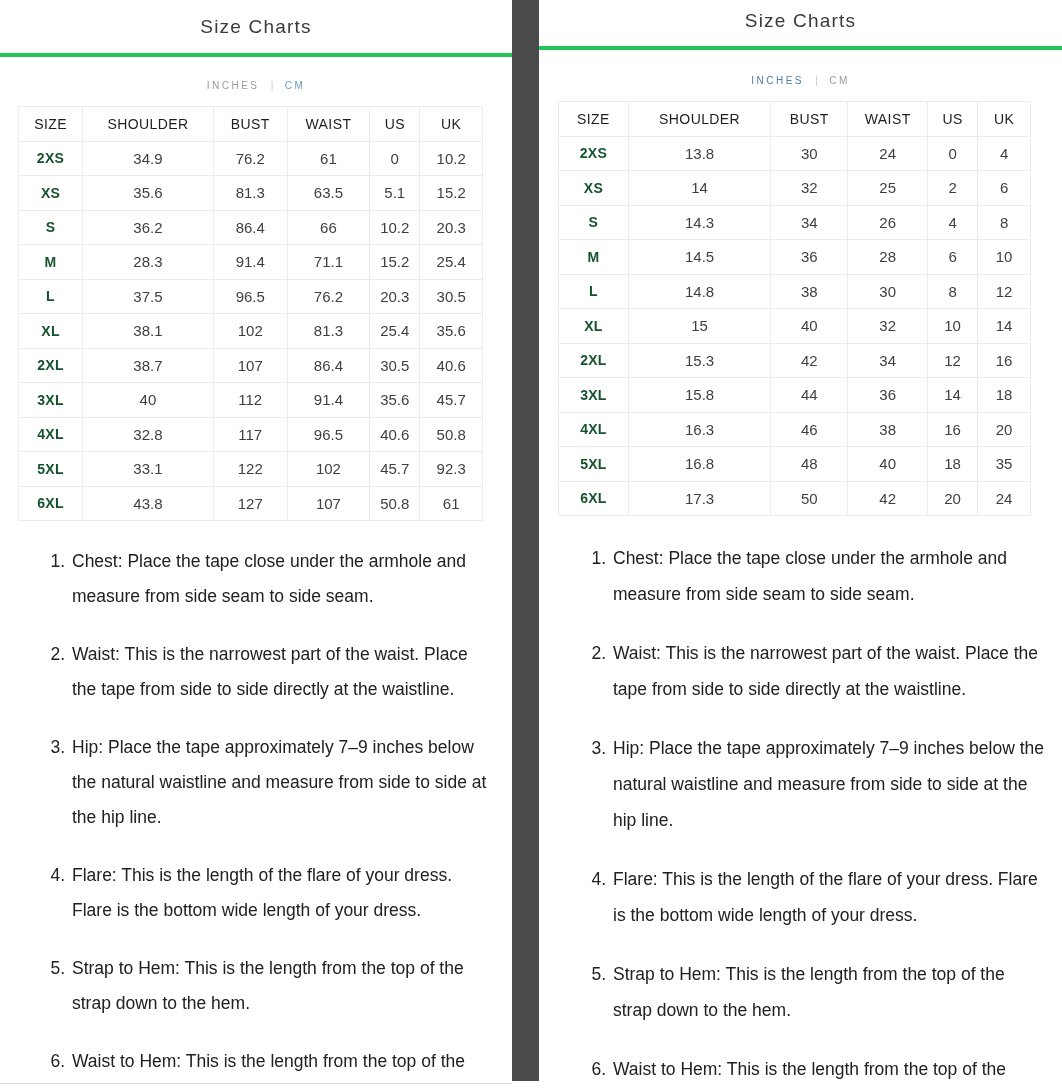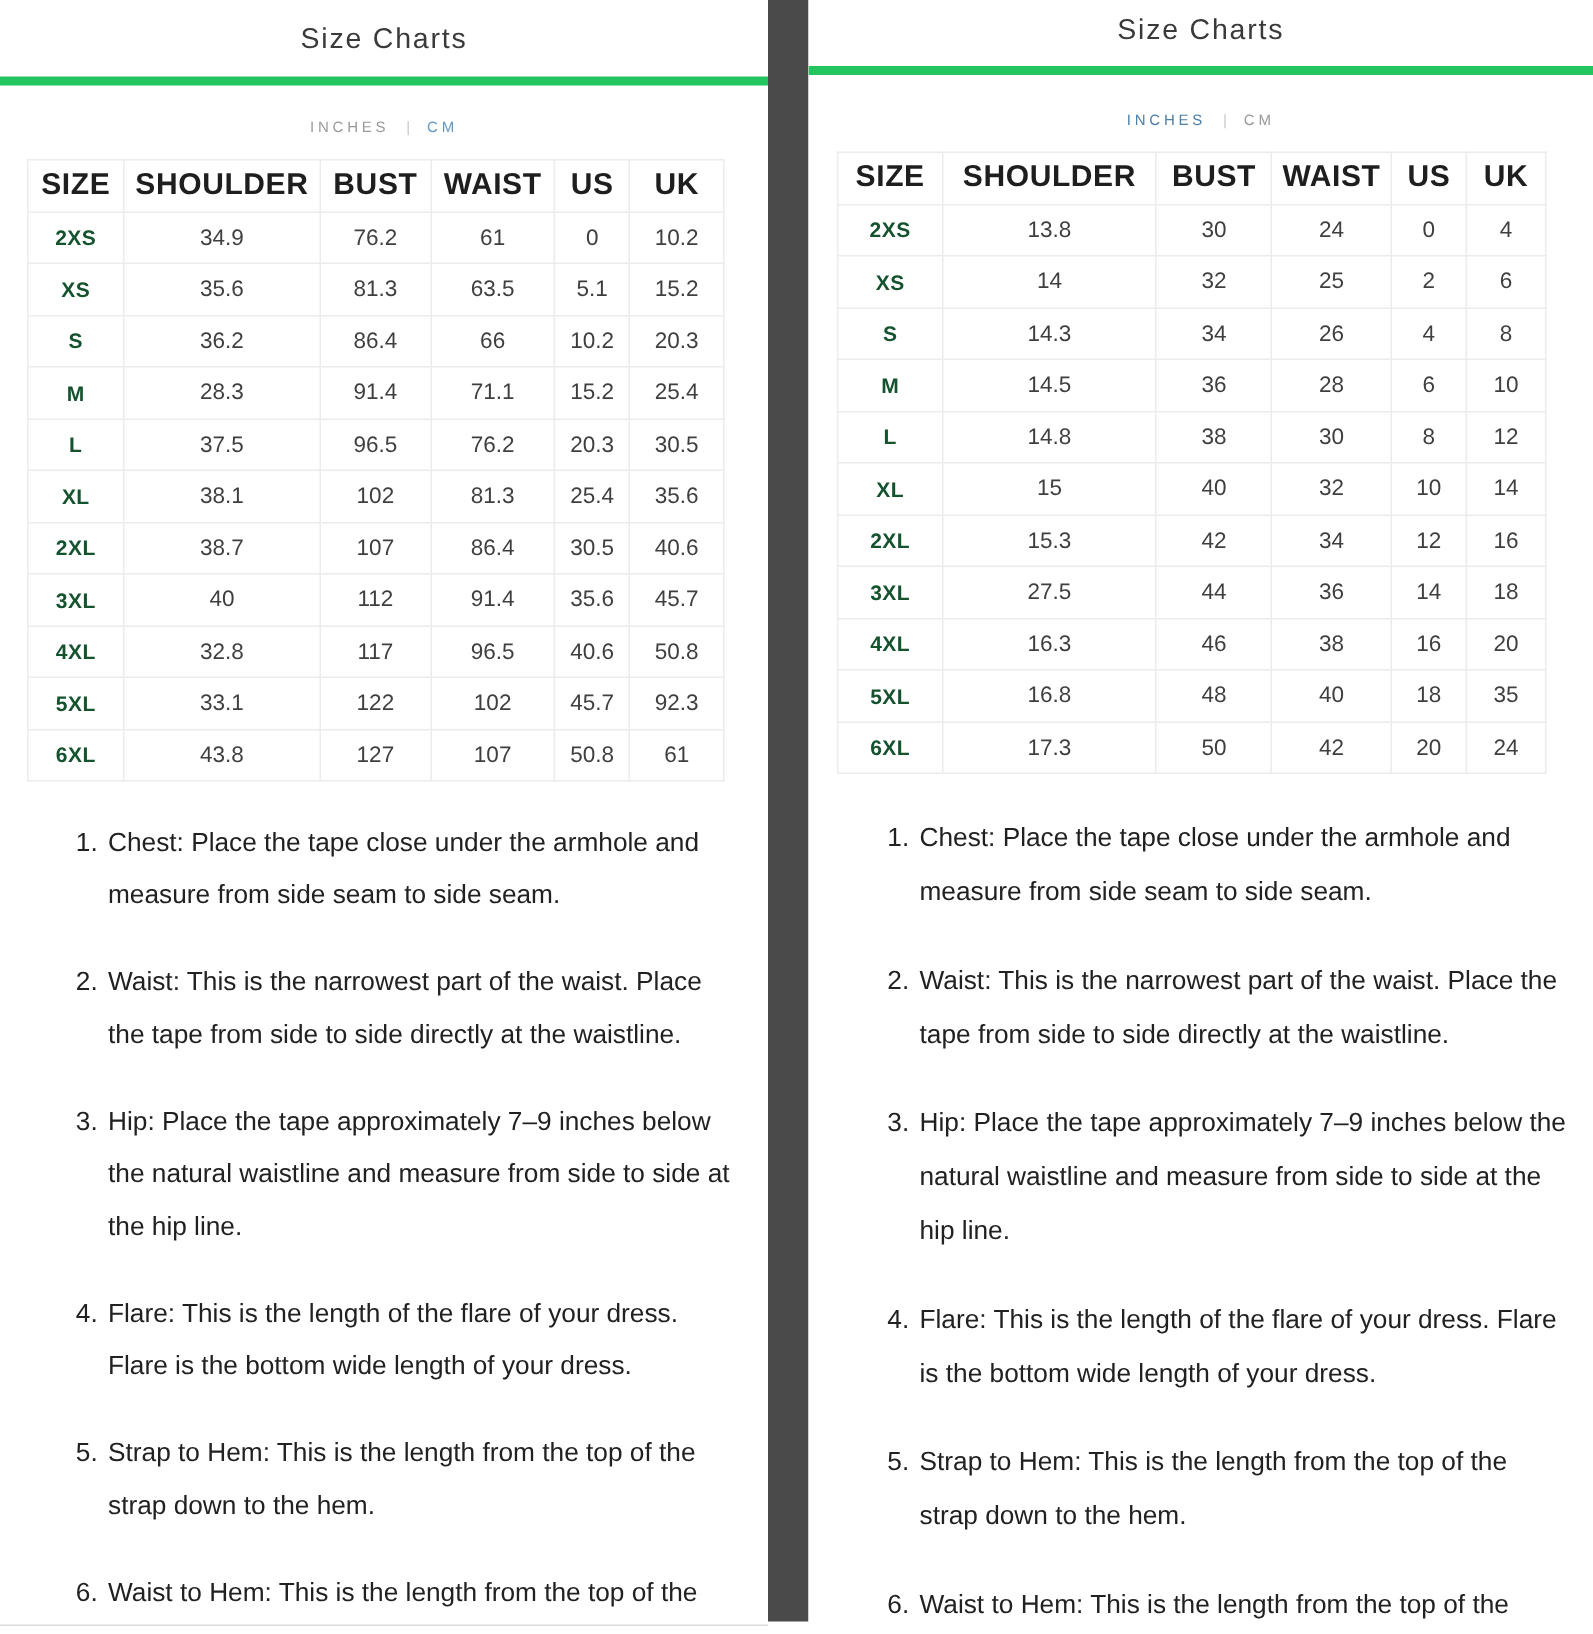"Size Charts" .panel-header { border-bottom: 6px solid #22c55e -> 4px solid #22c55e }
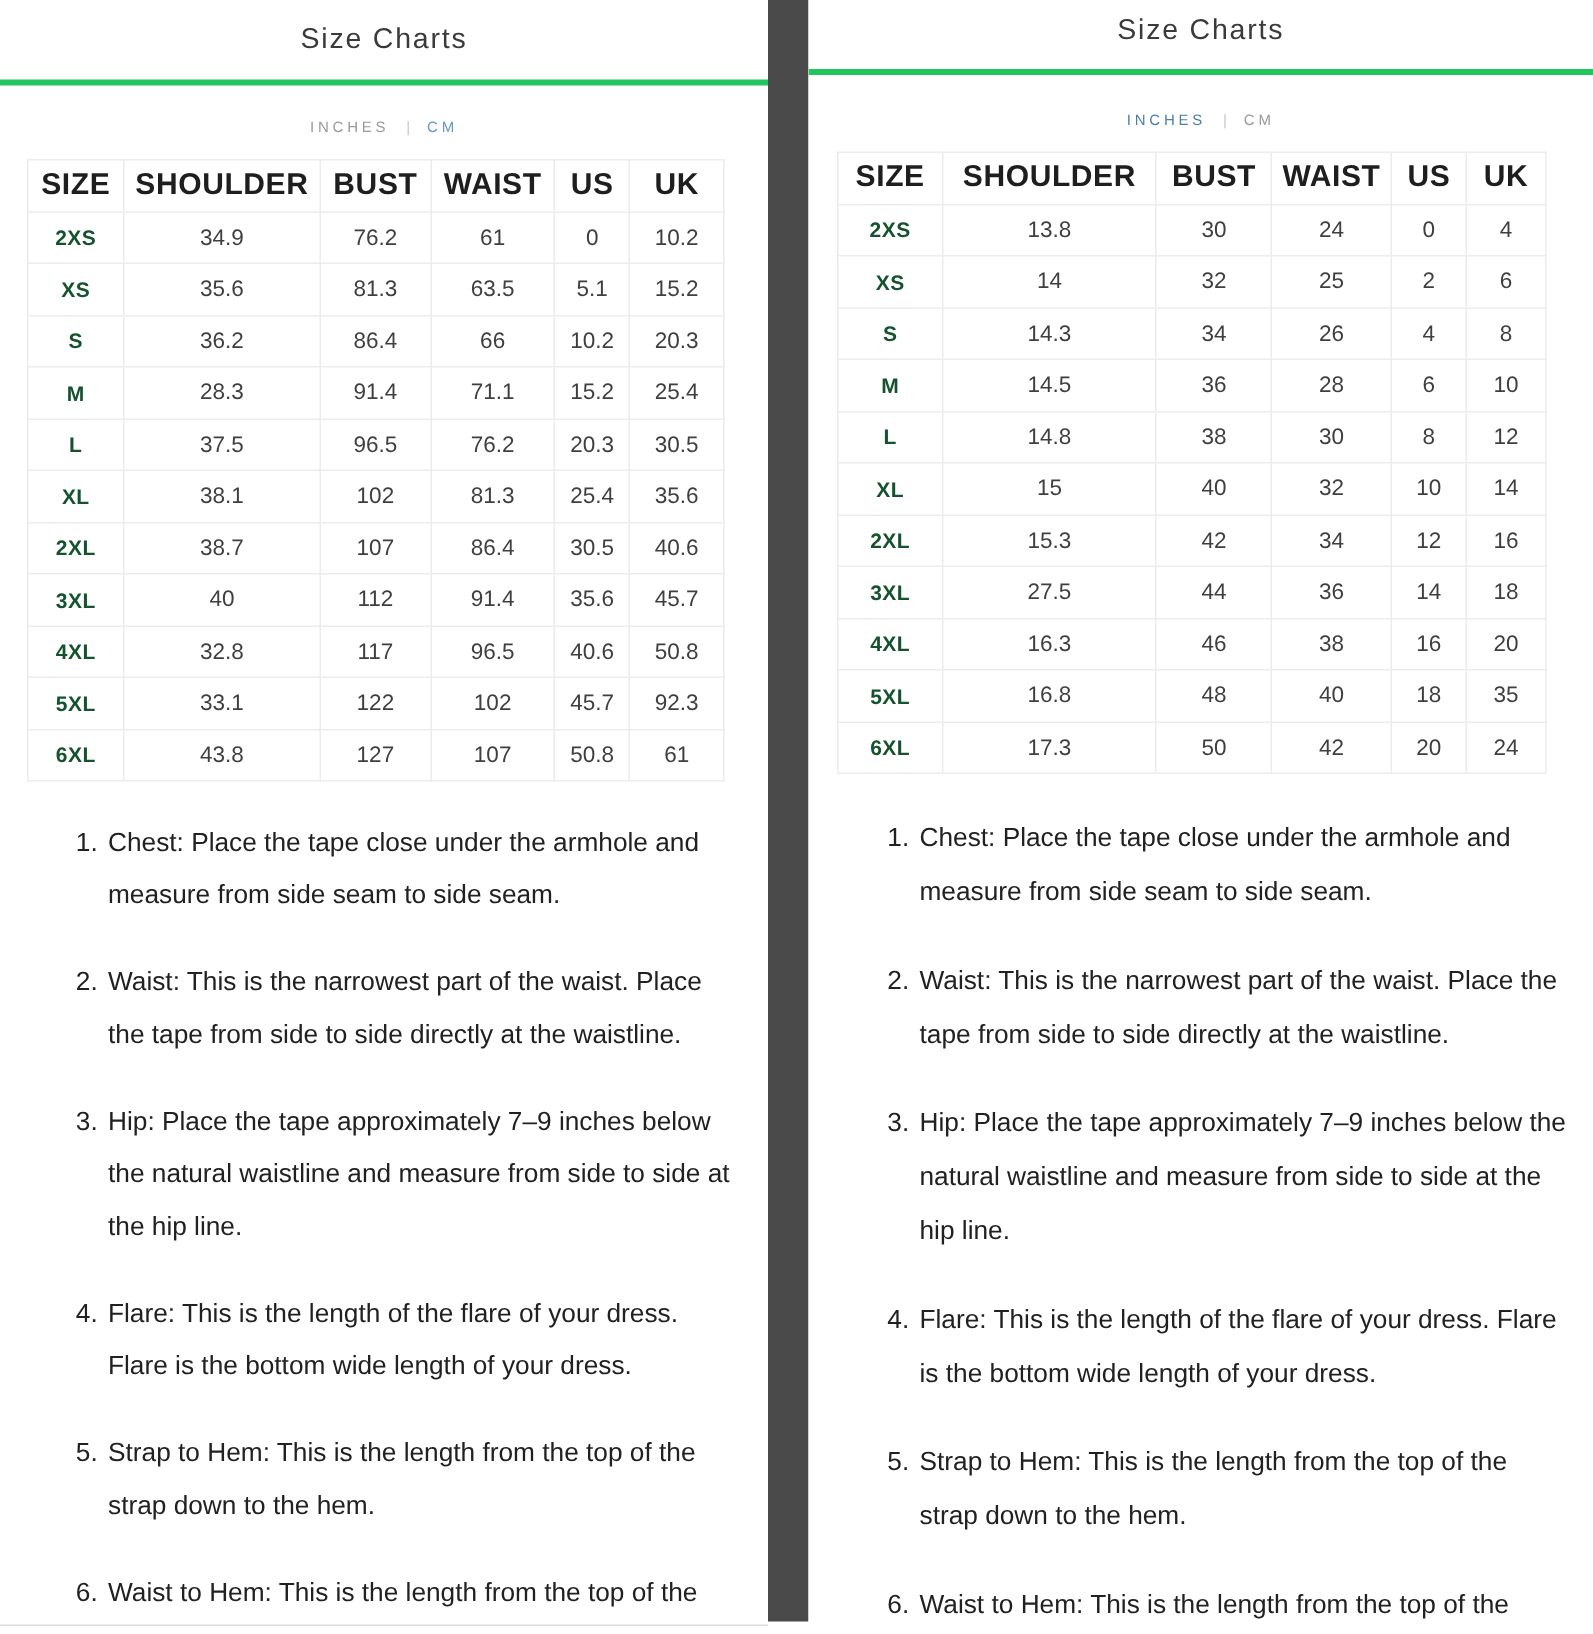"SIZE" table.size-table thead th { font-size: 20px -> 14px; font-weight: bold -> normal }
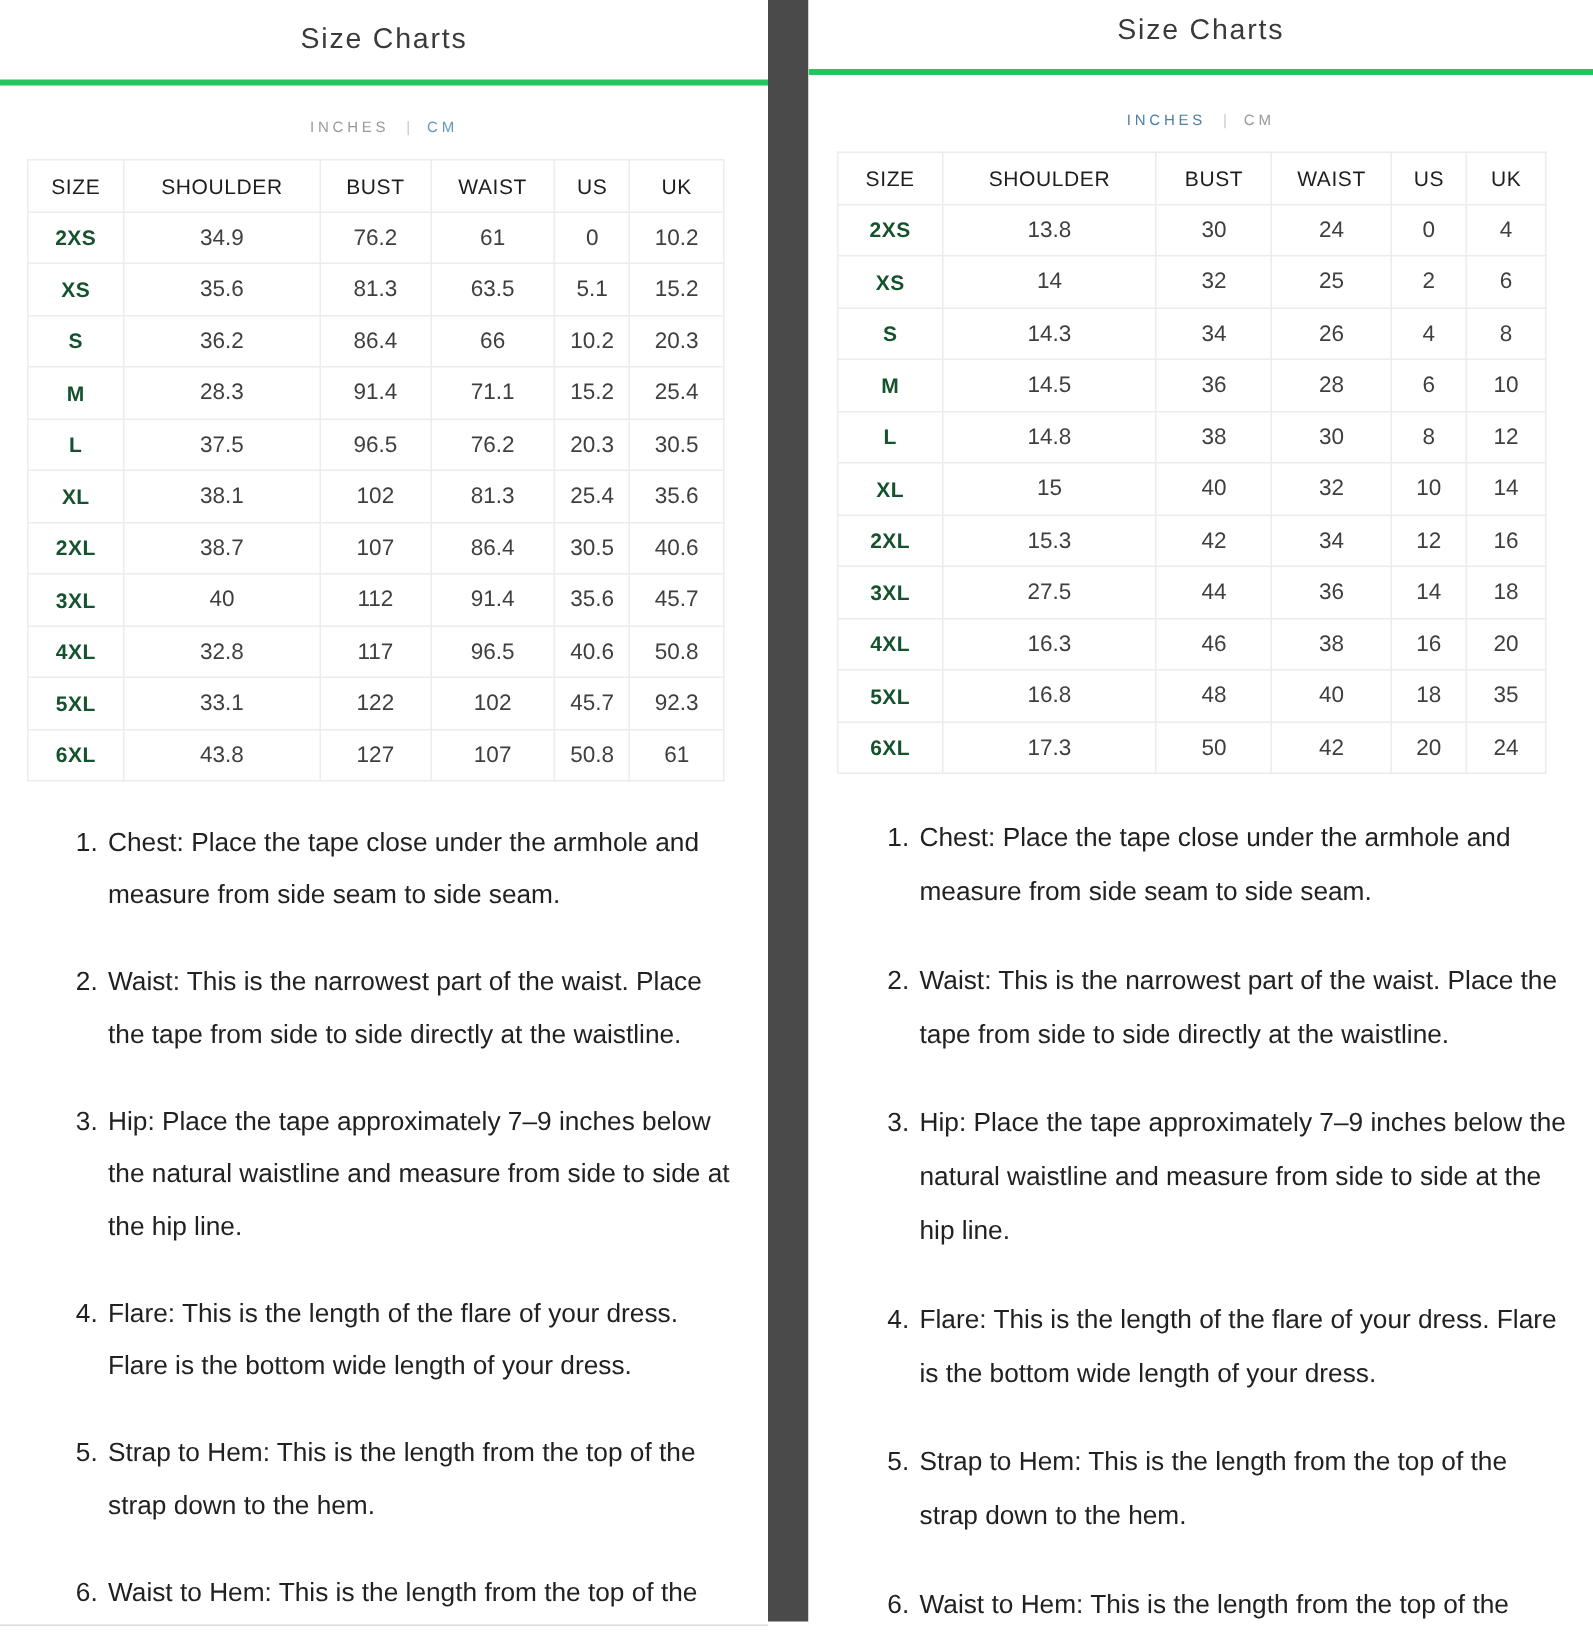"27.5" td { text: 27.5 -> 15.8 }
